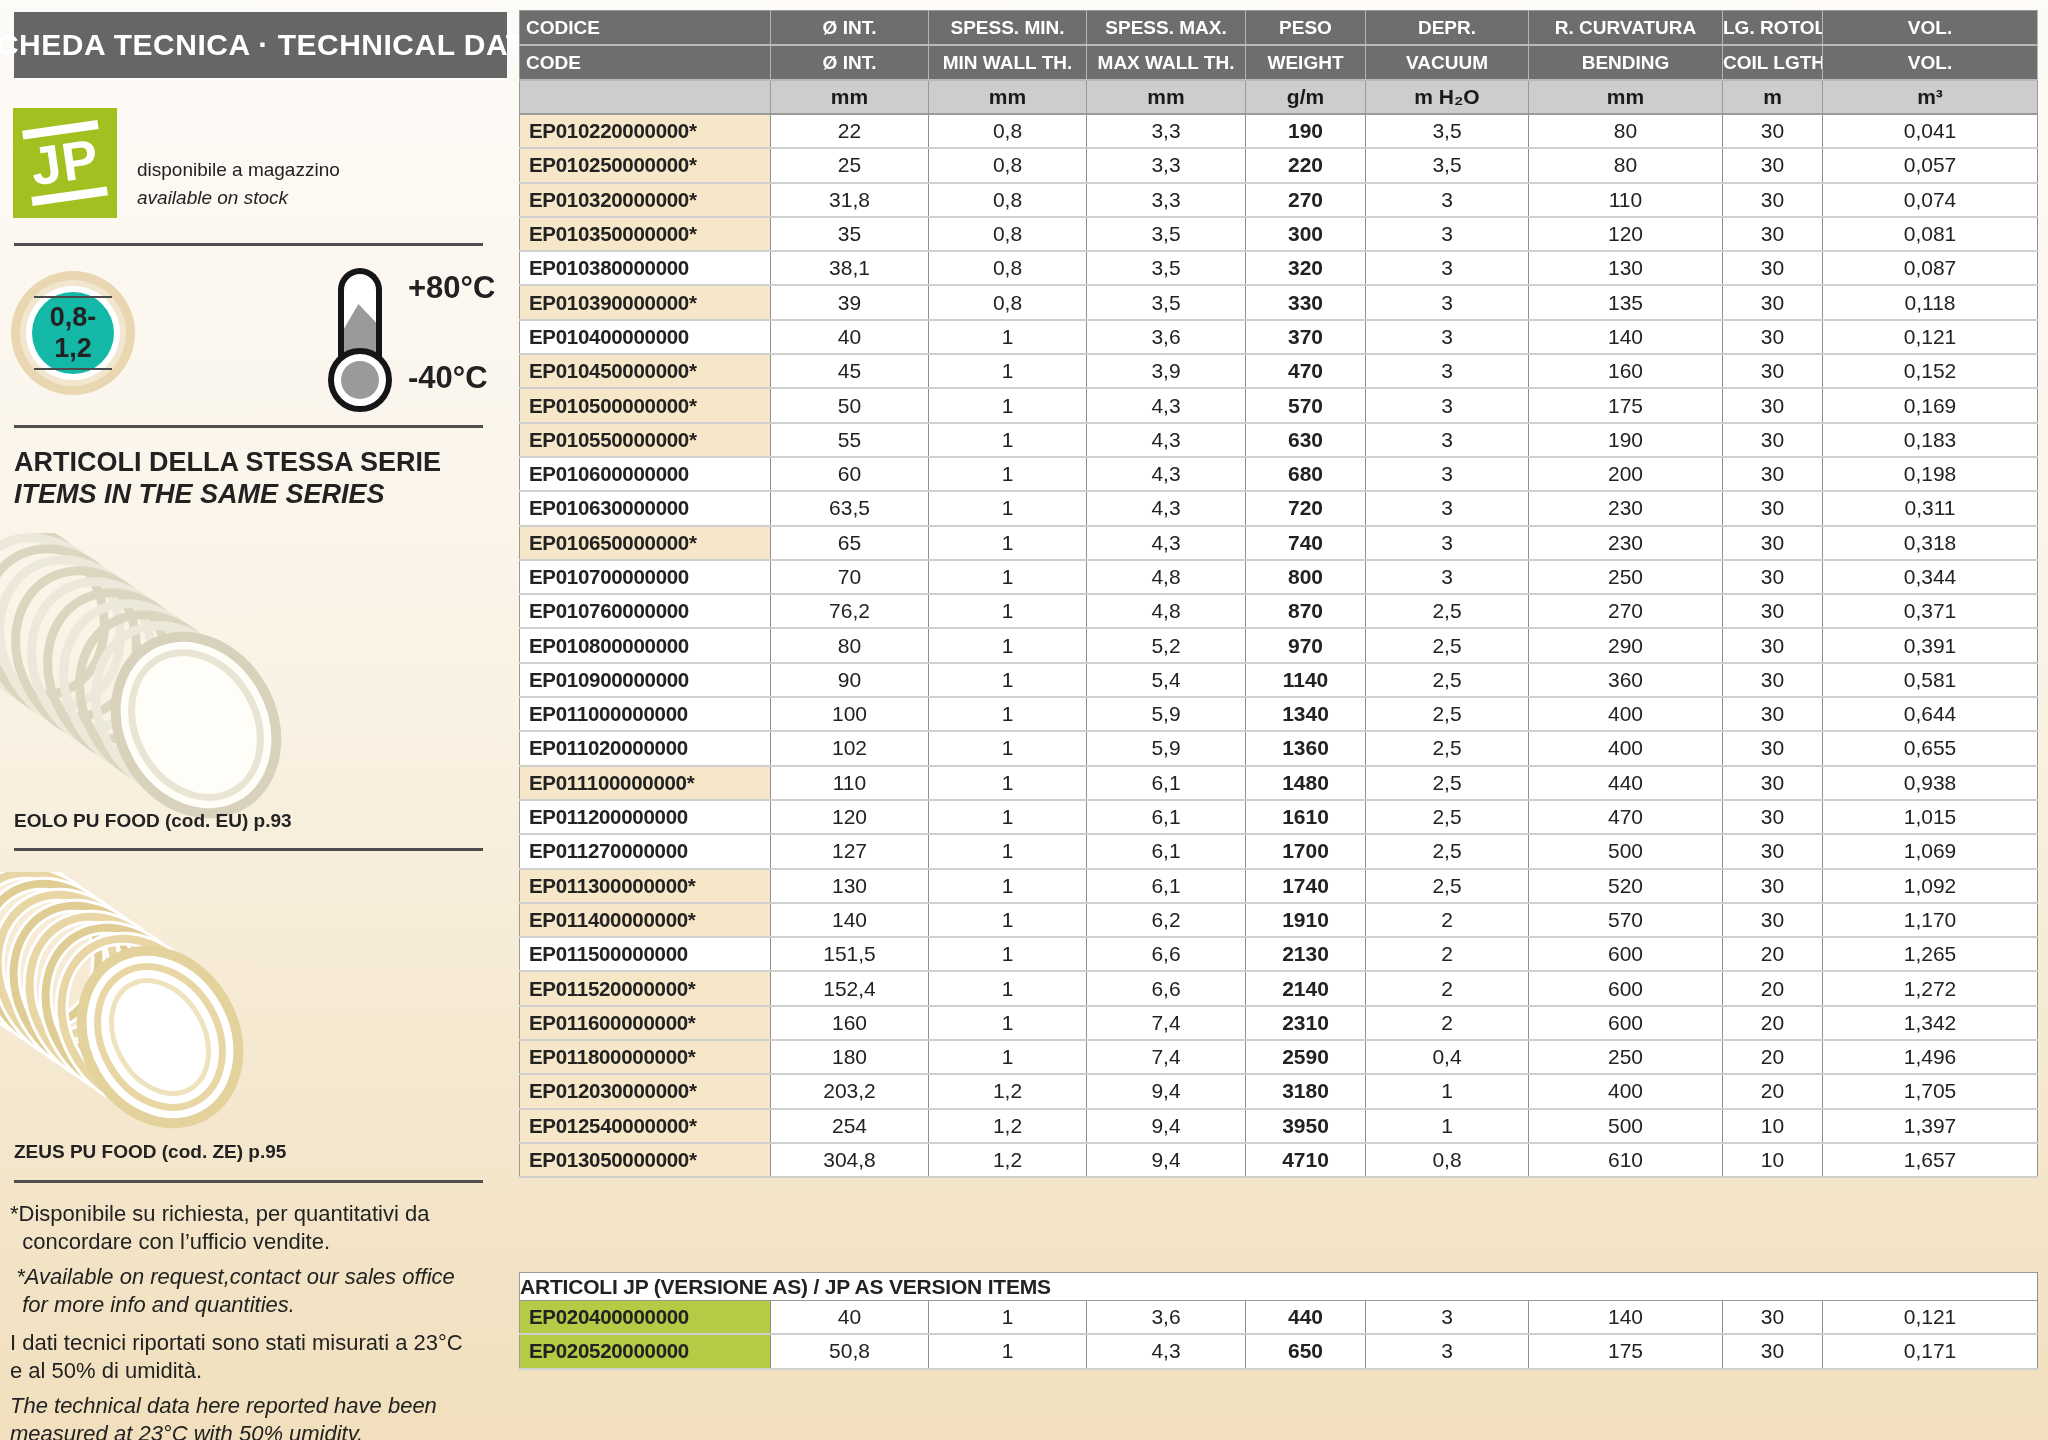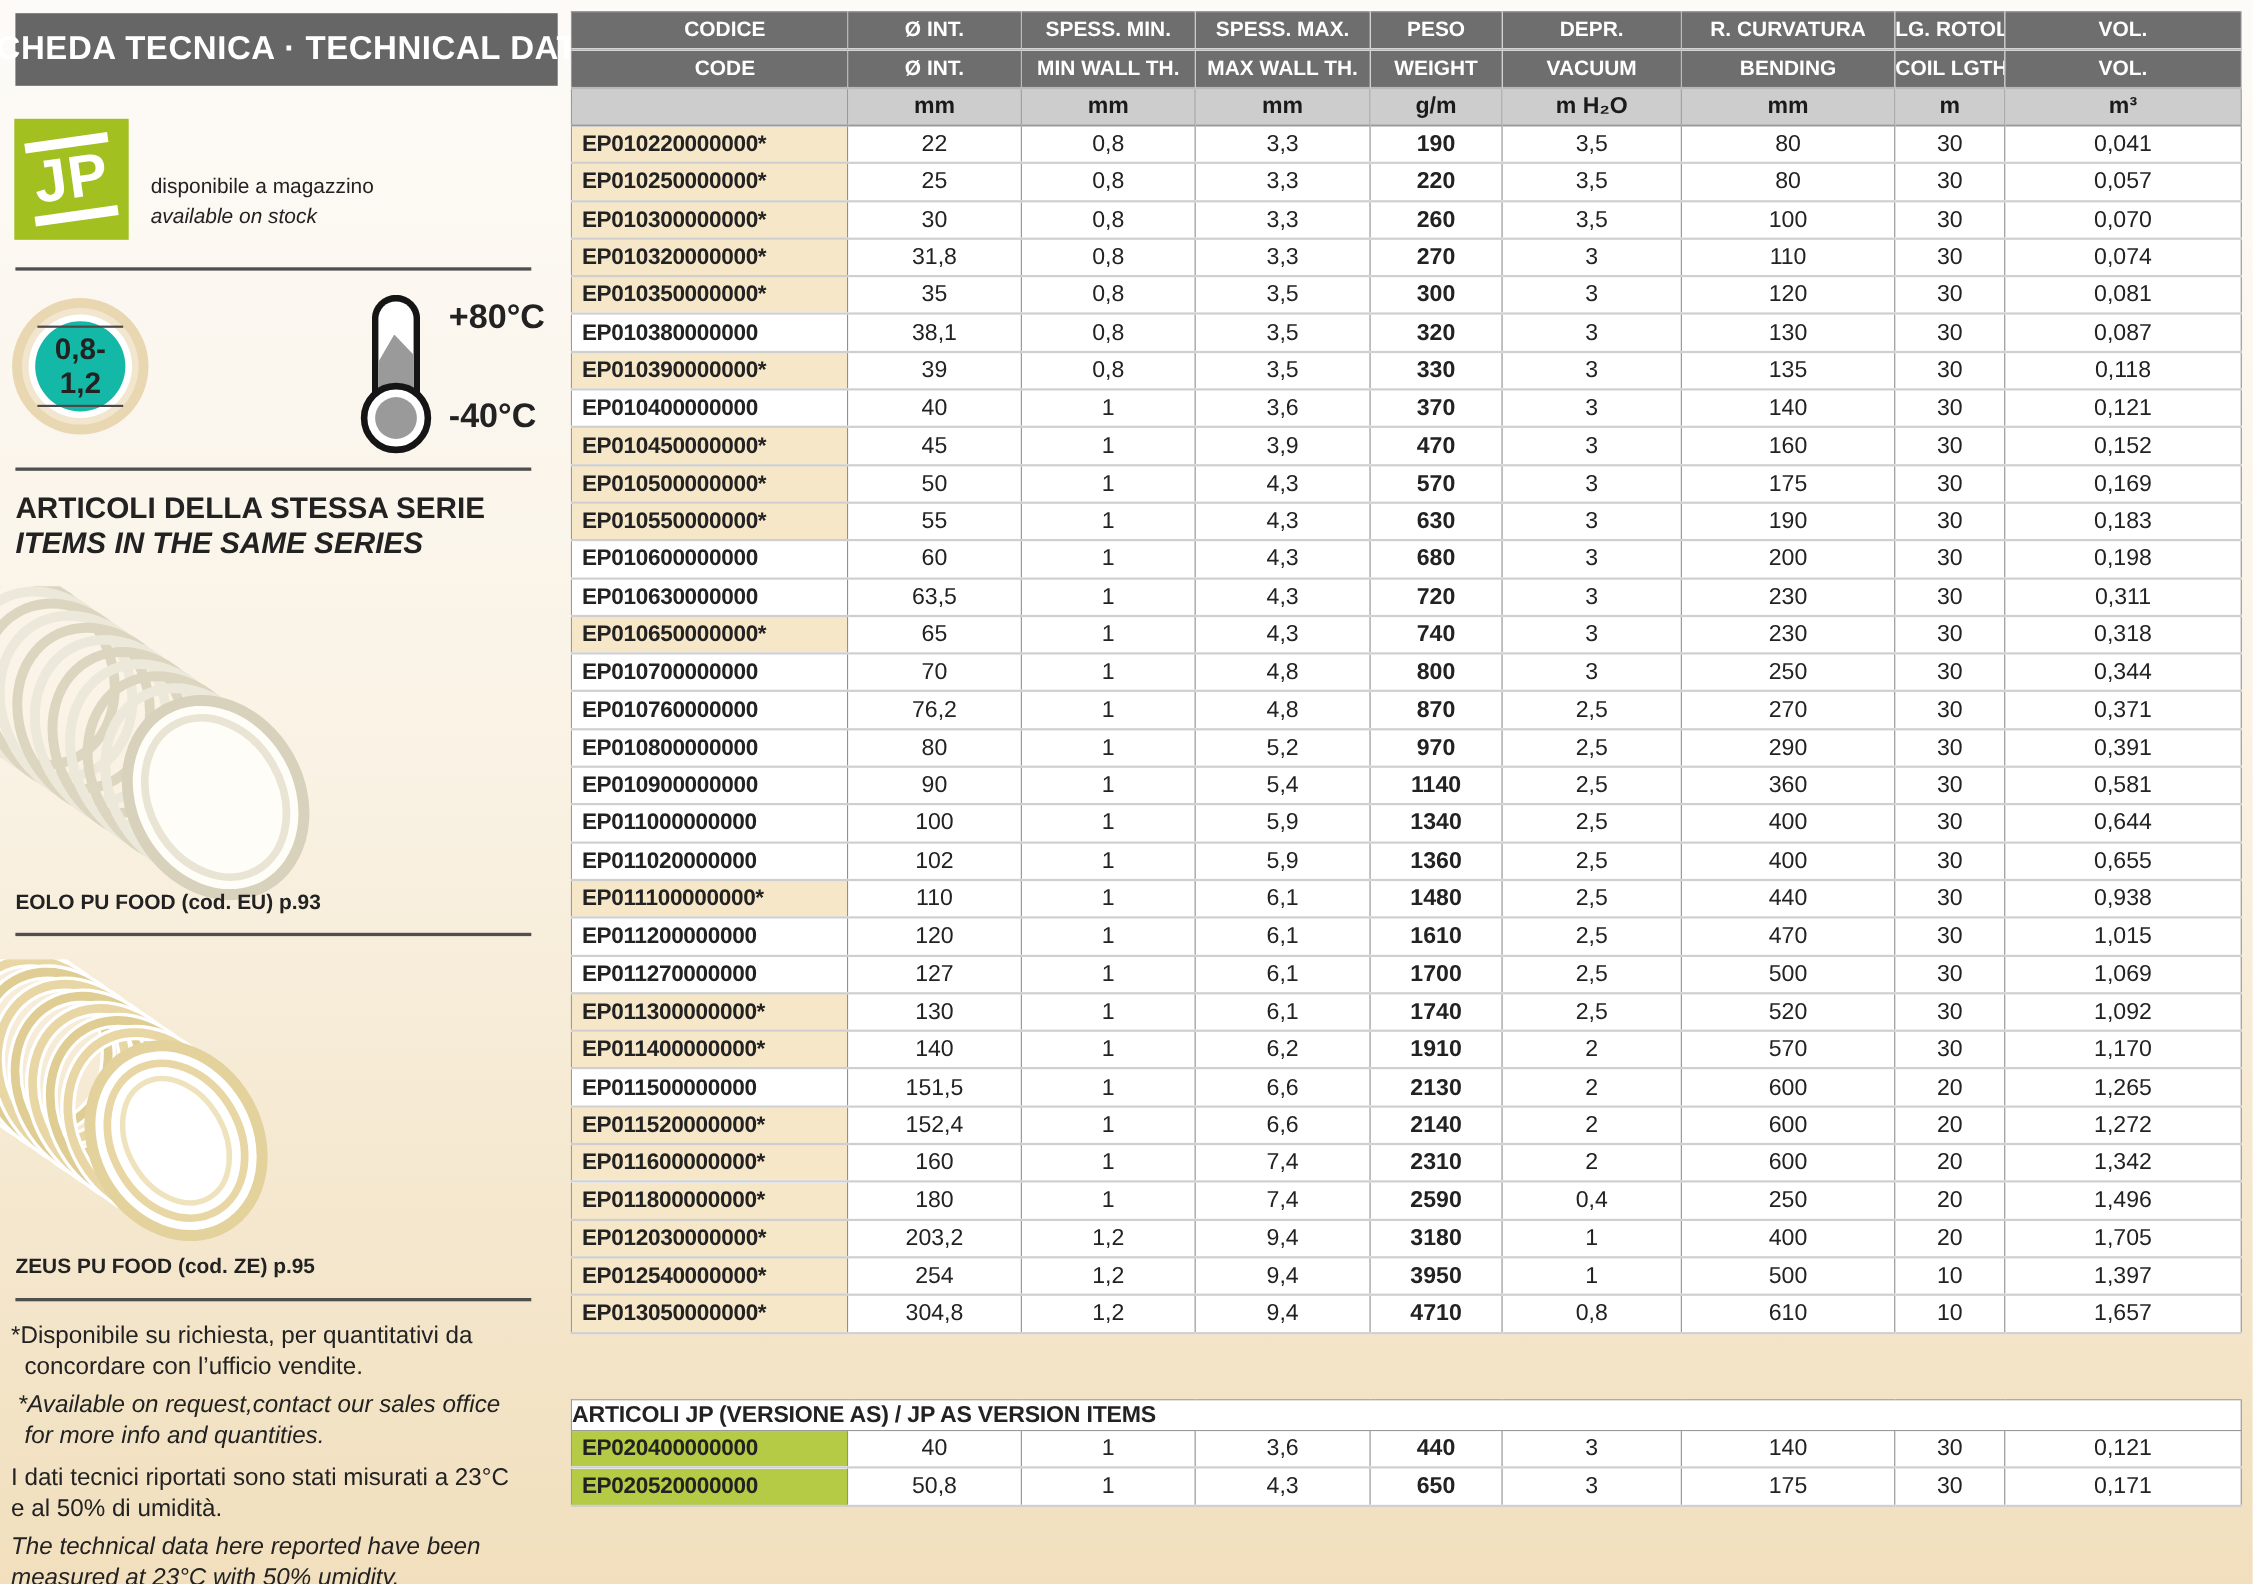"CODICE" .dtable th.first { padding-left: 28px -> 6px; text-align: center -> left }
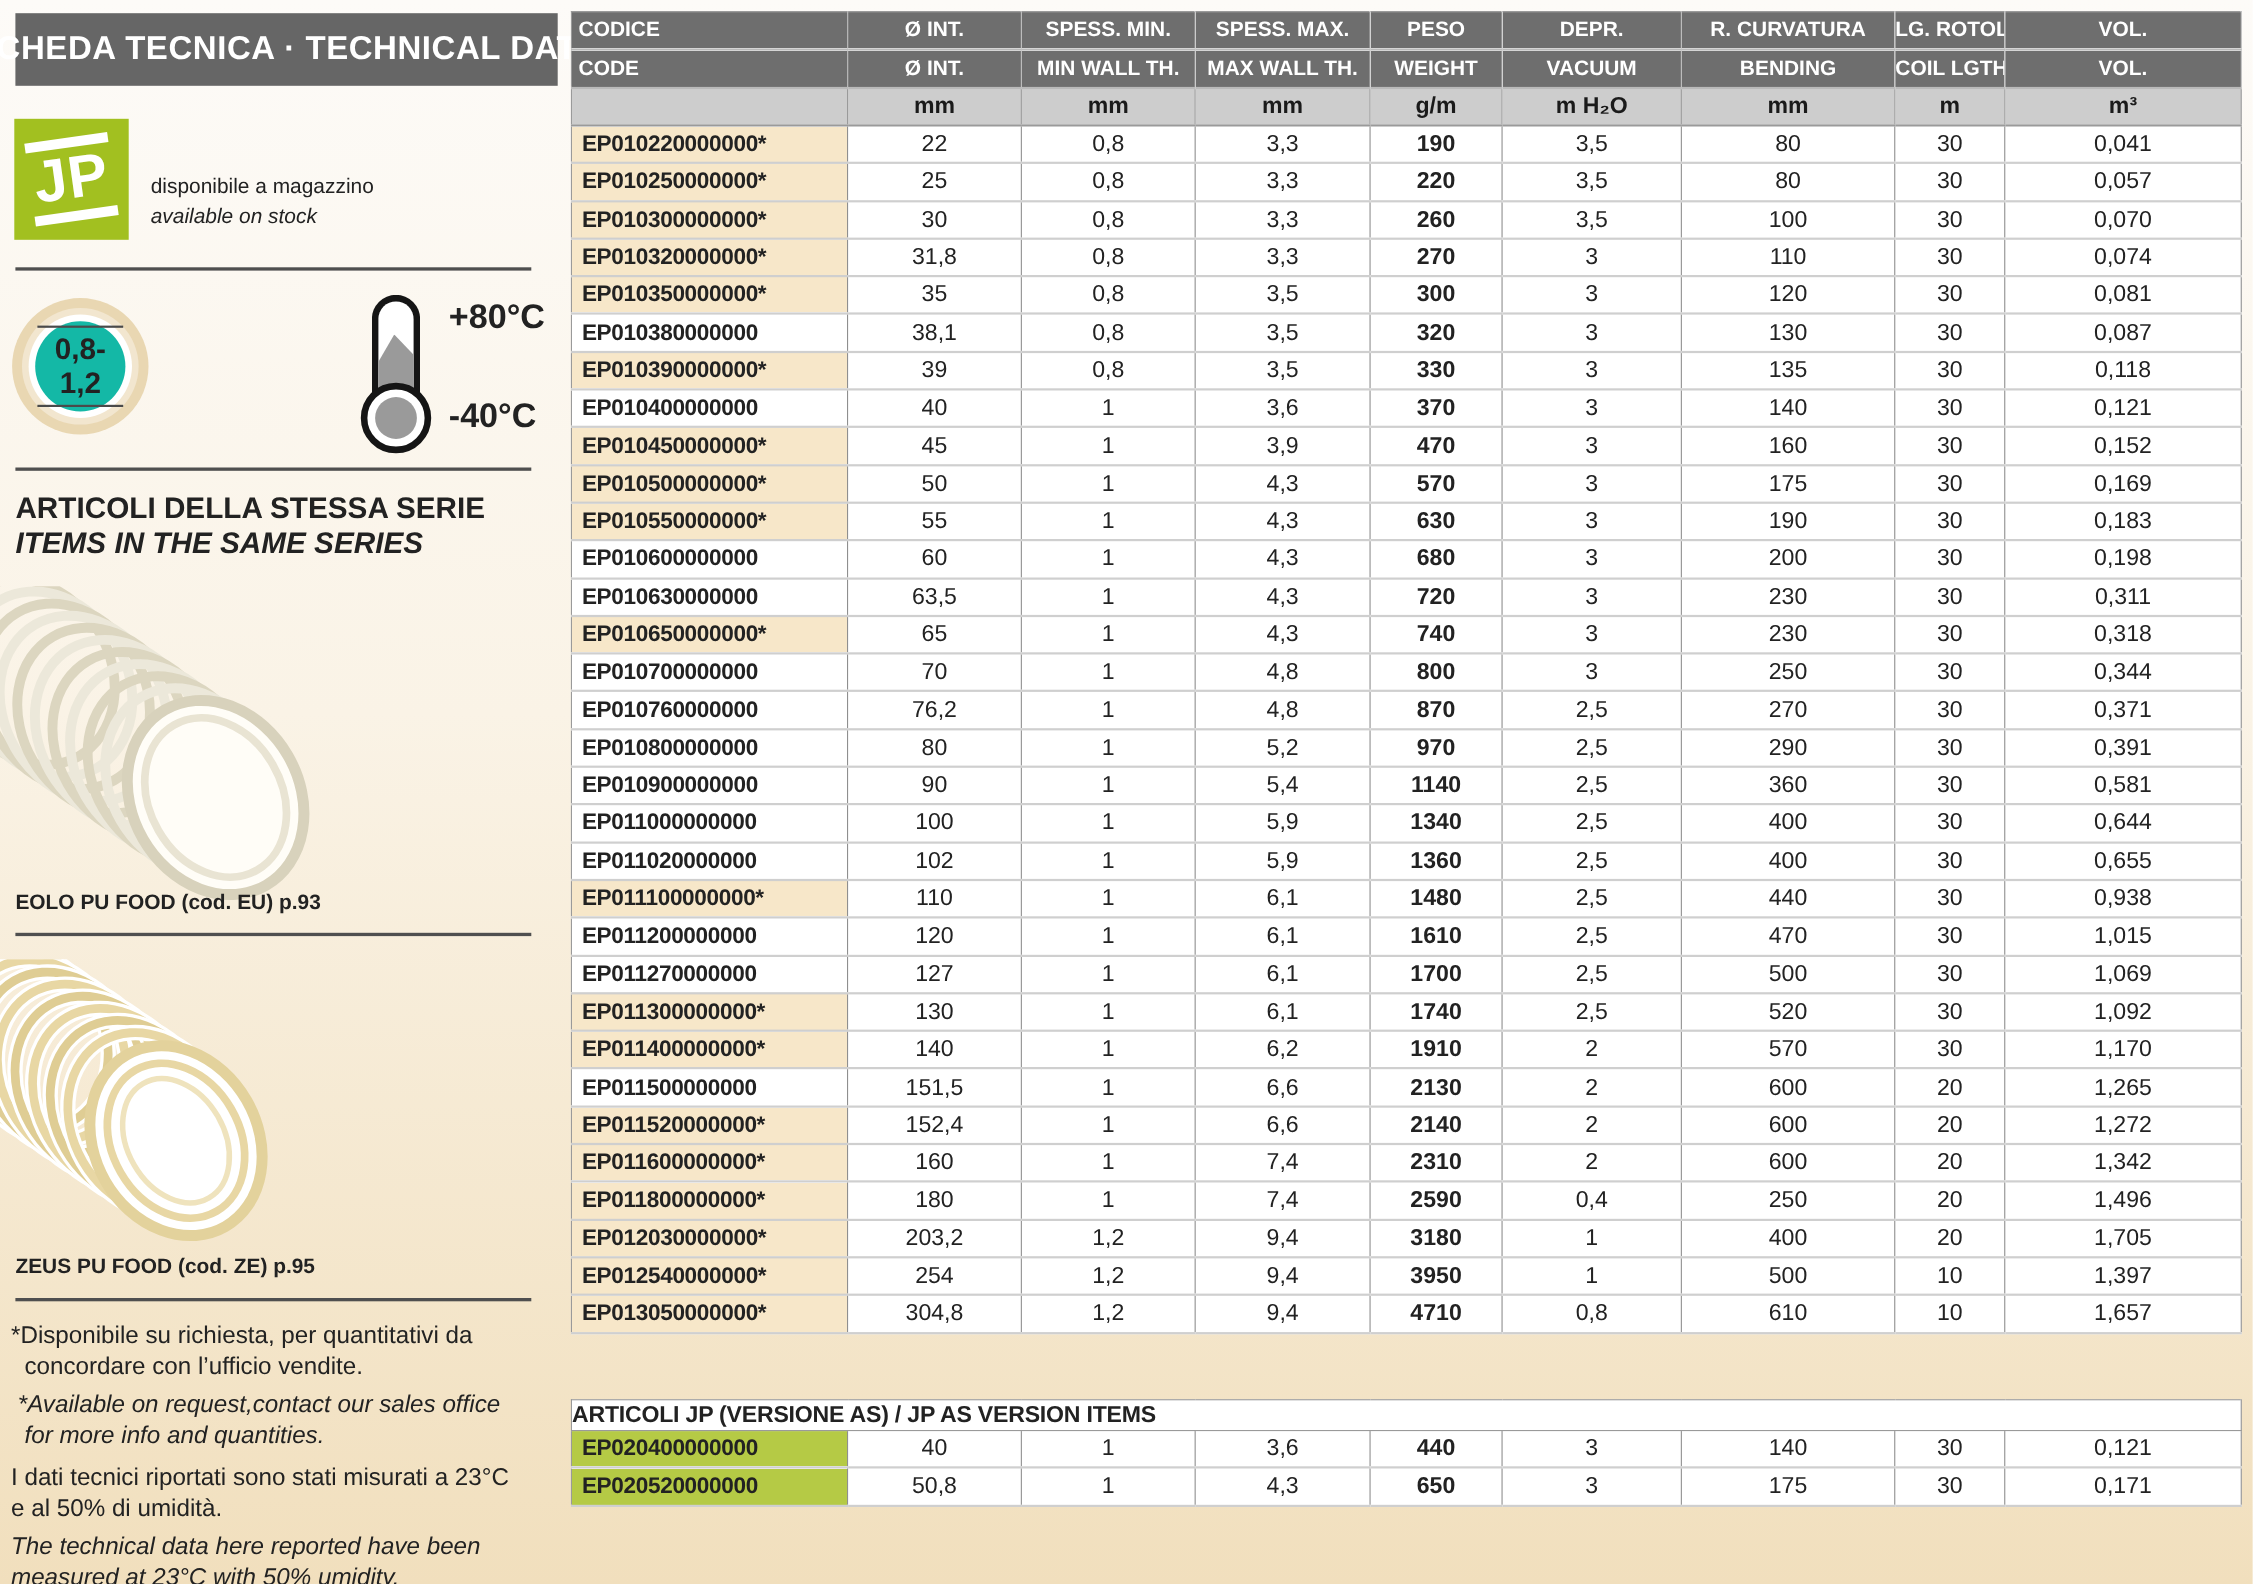"EP010300000000*" tr { html: <tr> <td>EP010300000000*</td> <td>30</td> <td>0,8</td> <td>3,3</td> <td>260</td> <td>3,5</td> <td>100</td> <td>30</td> <td>0,070</td> </tr> -> none }
